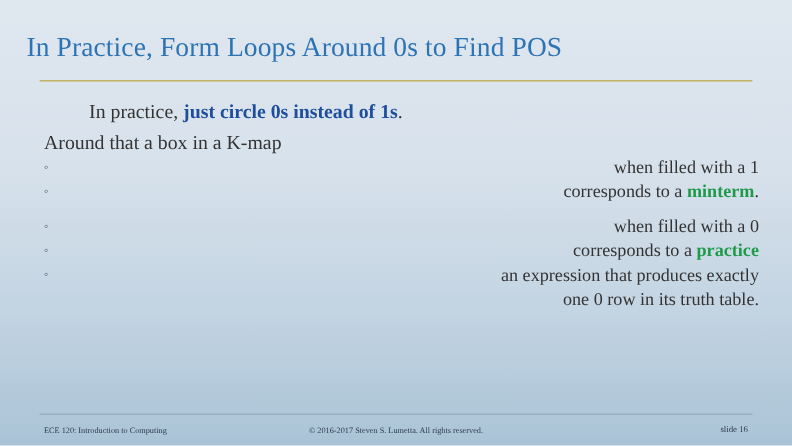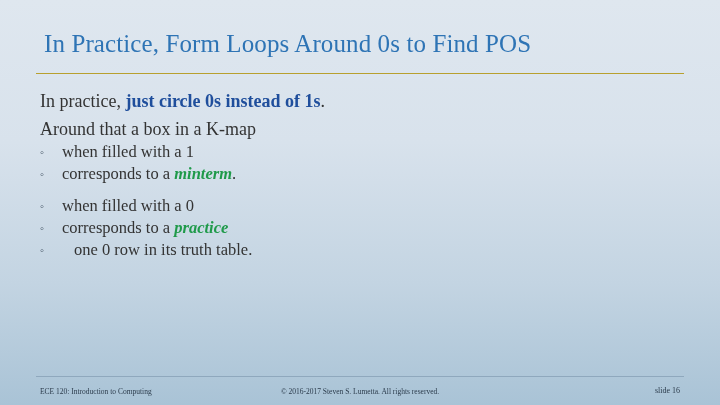"In Practice, Form Loops Around" .title { left: 44px -> 24px }
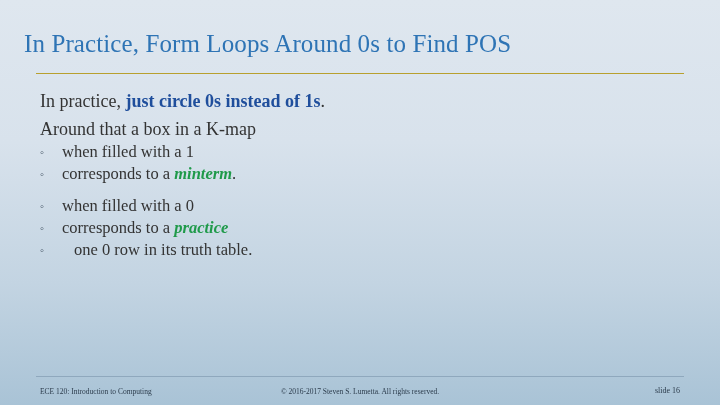"In practice, just circle 0s" .line1 { margin-left: none -> 41px }
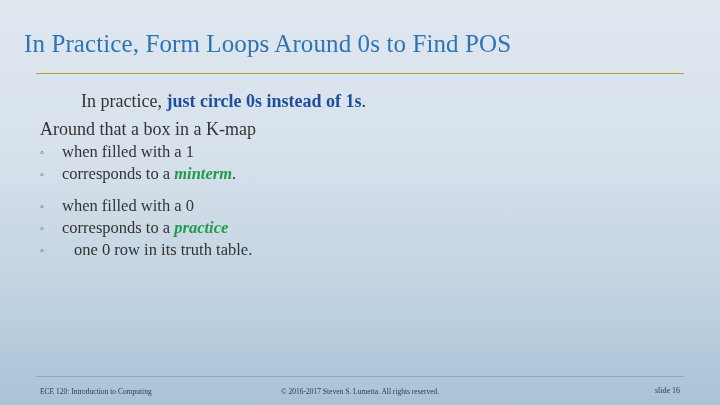"when filled with a 1" .sub .txt { text-align: none -> right }
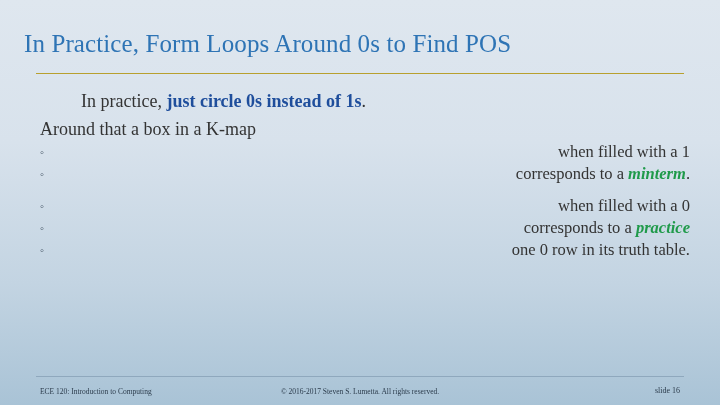"minterm" .green { font-style: italic -> none }
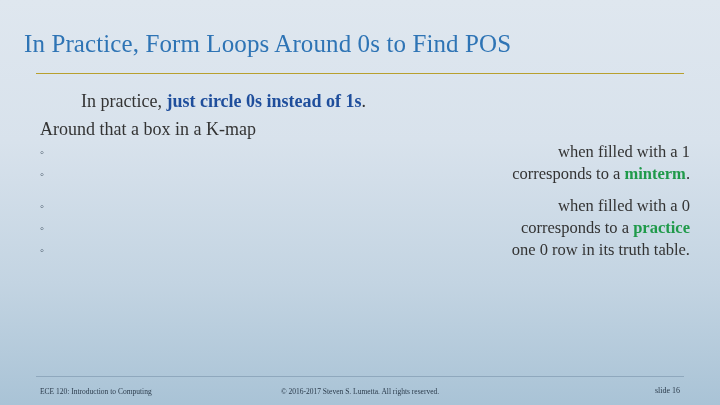"an expression that produces exactly" span { html: none -> <span>an expression that produces exactly</span> }
